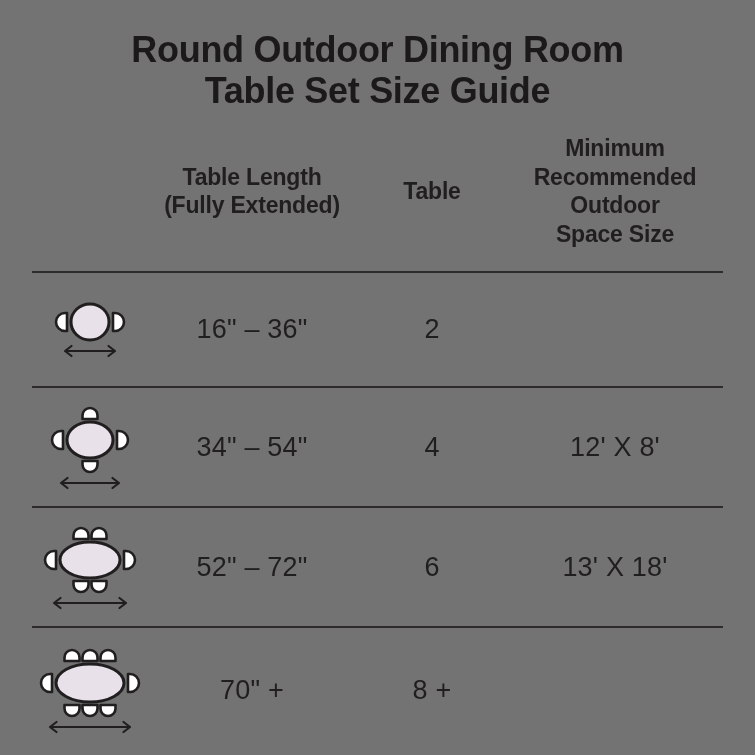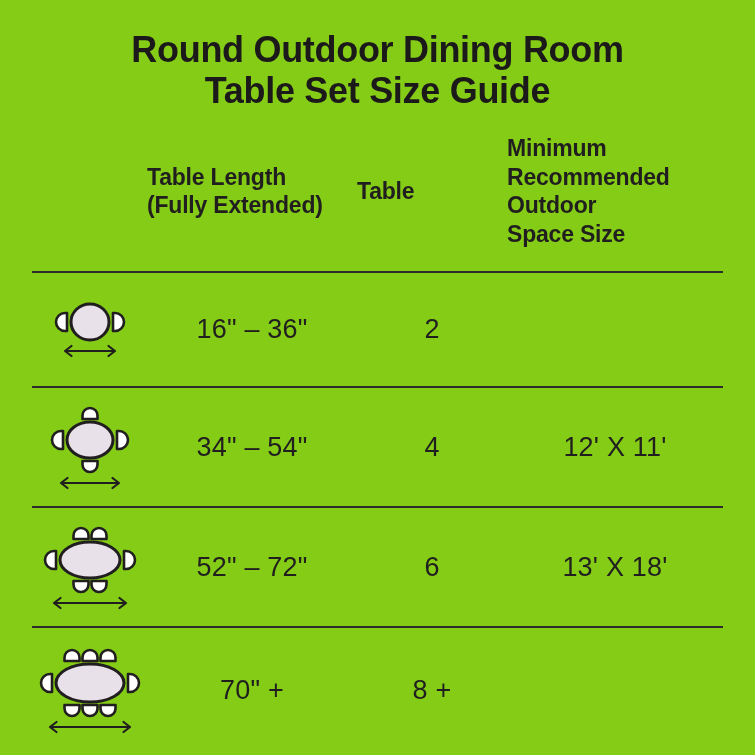"Round Outdoor Dining Room" .page { background: #84cc16 -> #737373 }
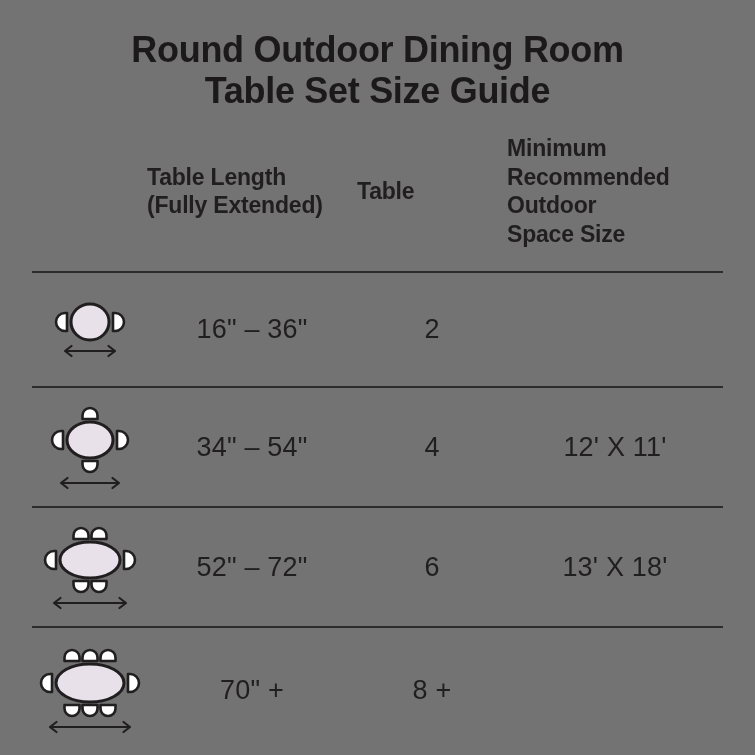"Minimum" .th { text-align: none -> center }
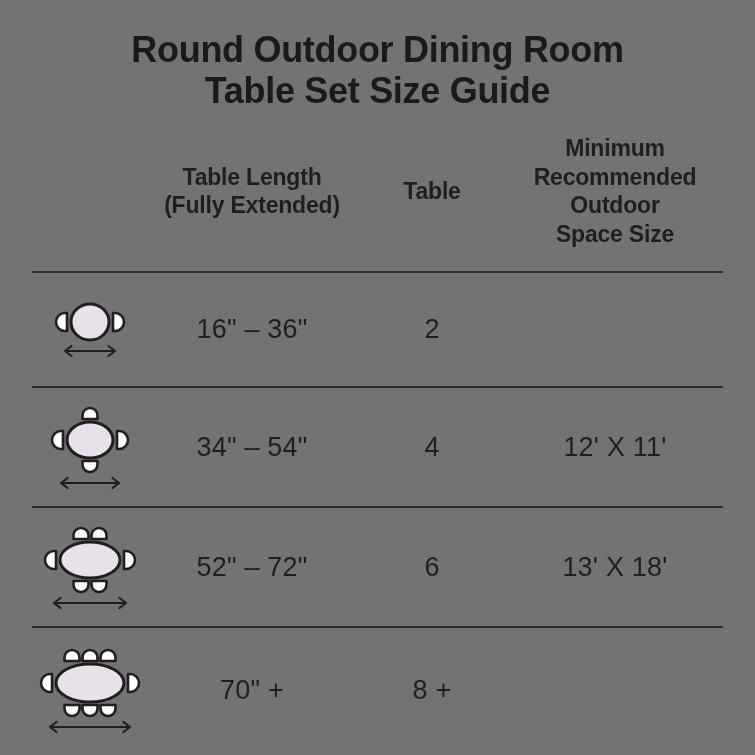"12' X 11'" div.td { text: 11' -> 8' }
